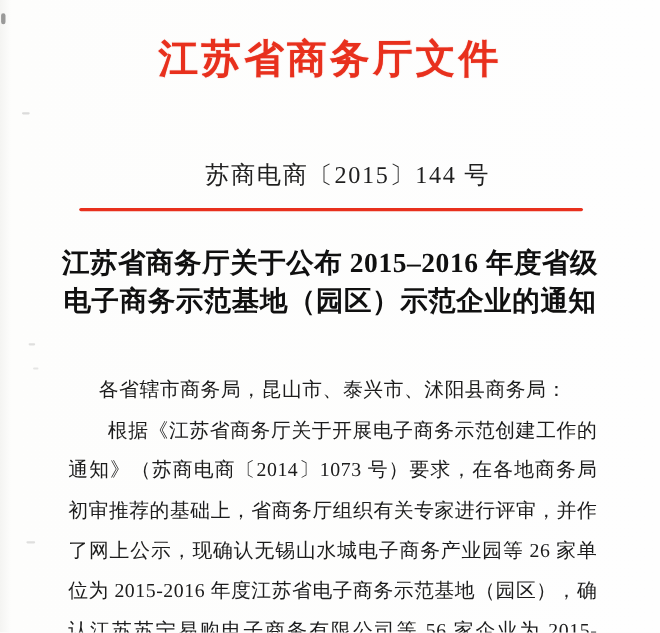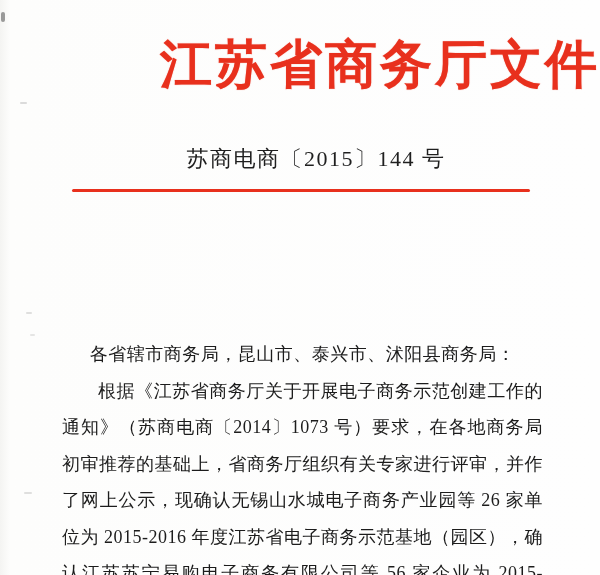"江苏省商务厅文件" .org-title { font-size: 52px -> 36px; text-align: right -> center }
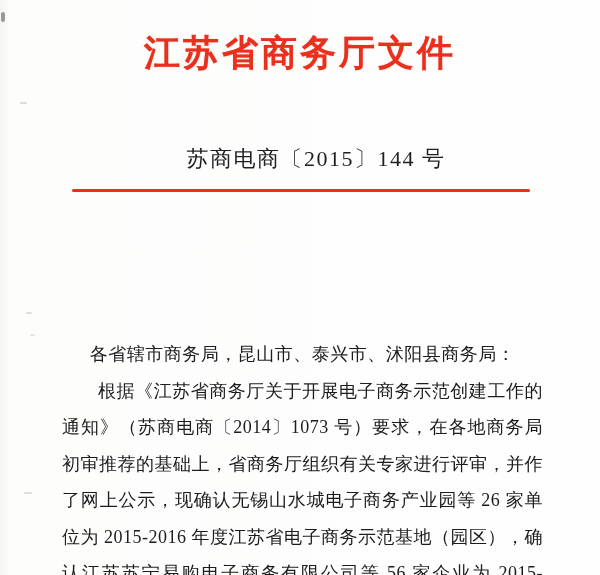"江苏省商务厅关于公布 2015–2016 年度省级" div.doc-title { html: none -> <div> <div>江苏省商务厅关于公布 2015–2016 年度省级</div> <div>电子商务示范基地（园区）示范企业的通知</div> </div> }
